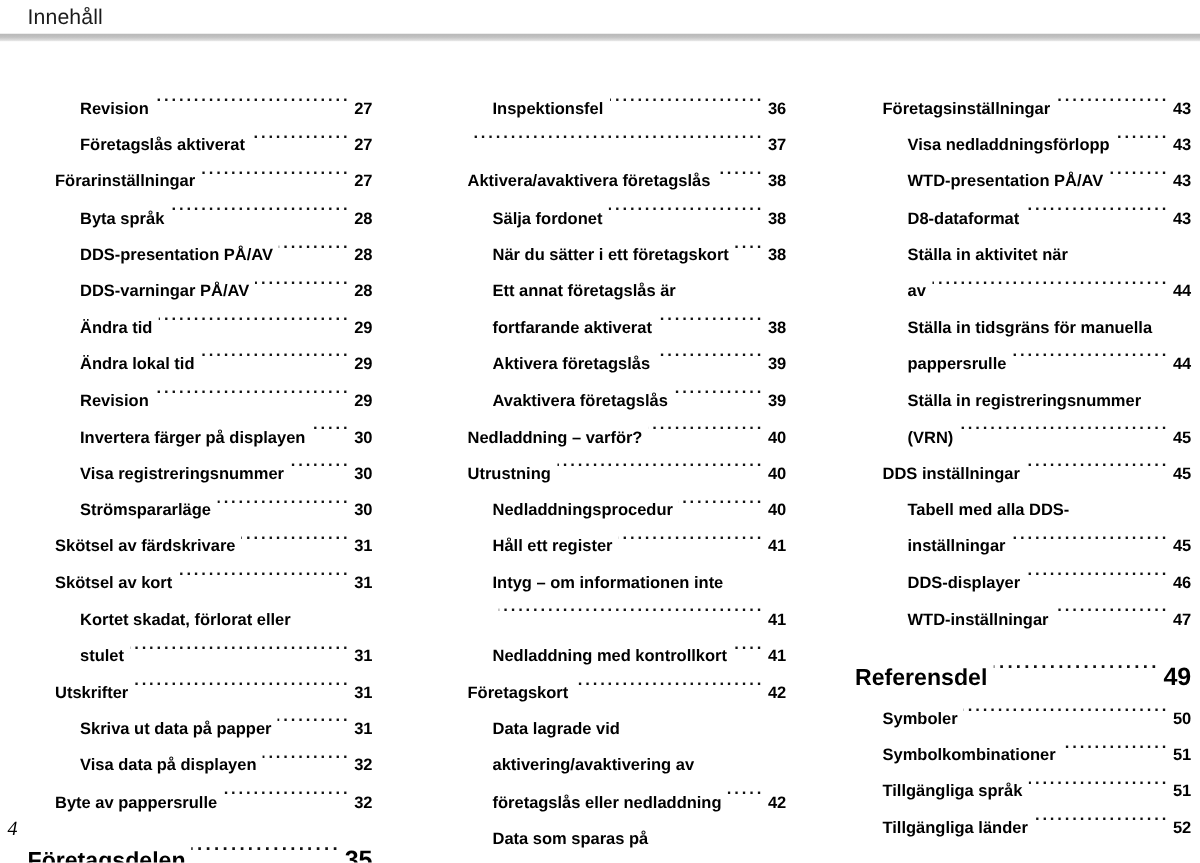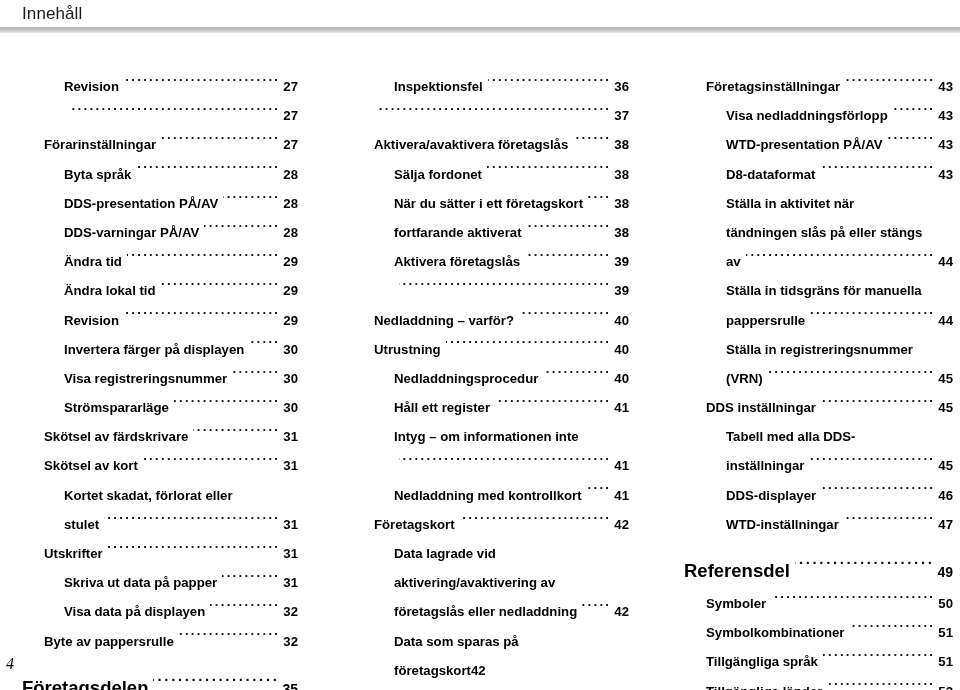"Företagslås aktiverat" span.label { html: none -> <span>Företagslås aktiverat</span> }
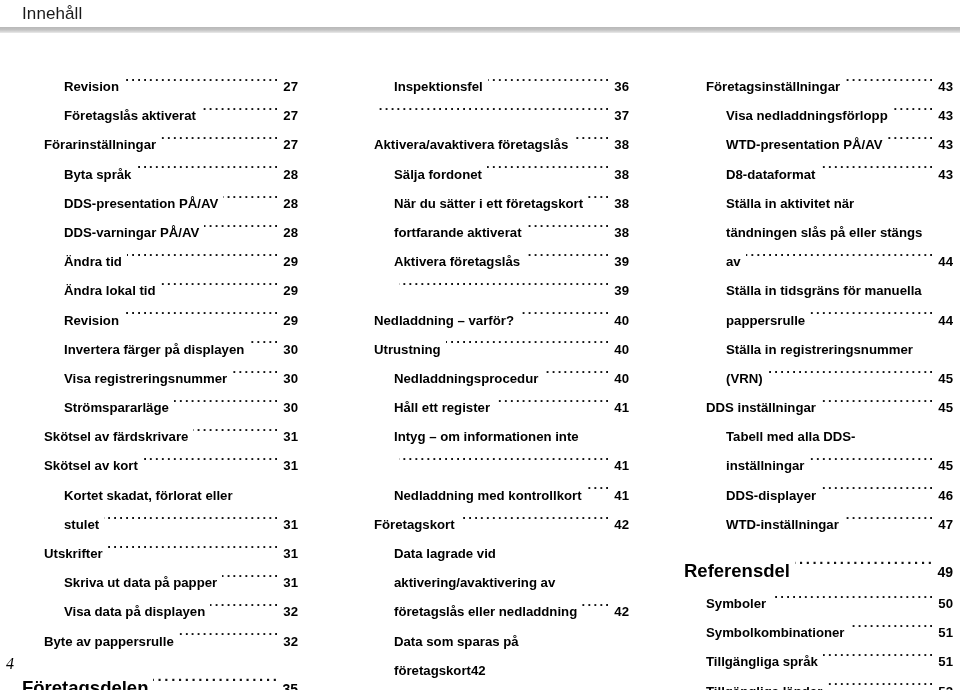"Ett annat företagslås är" div.toc-entry { html: none -> <div> <span>Ett annat företagslås är</span> <span></span> <span></span> </div> }
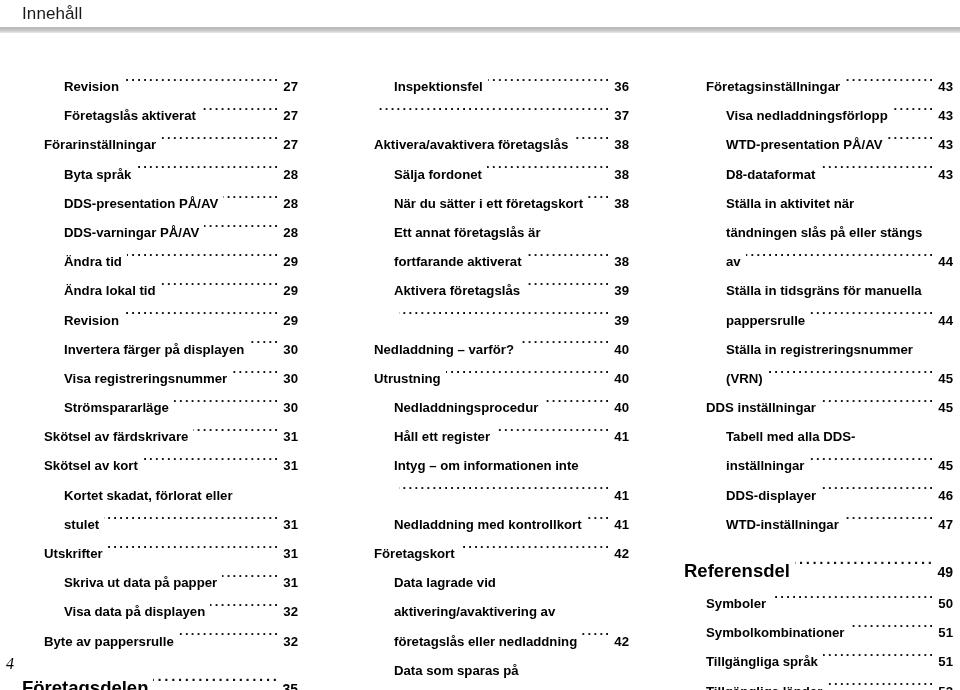"tändningen slås på eller stängs" div.toc-entry { html: <div> <span>tändningen slås på eller stängs</span> <span></span> <span></span> </div> -> none }
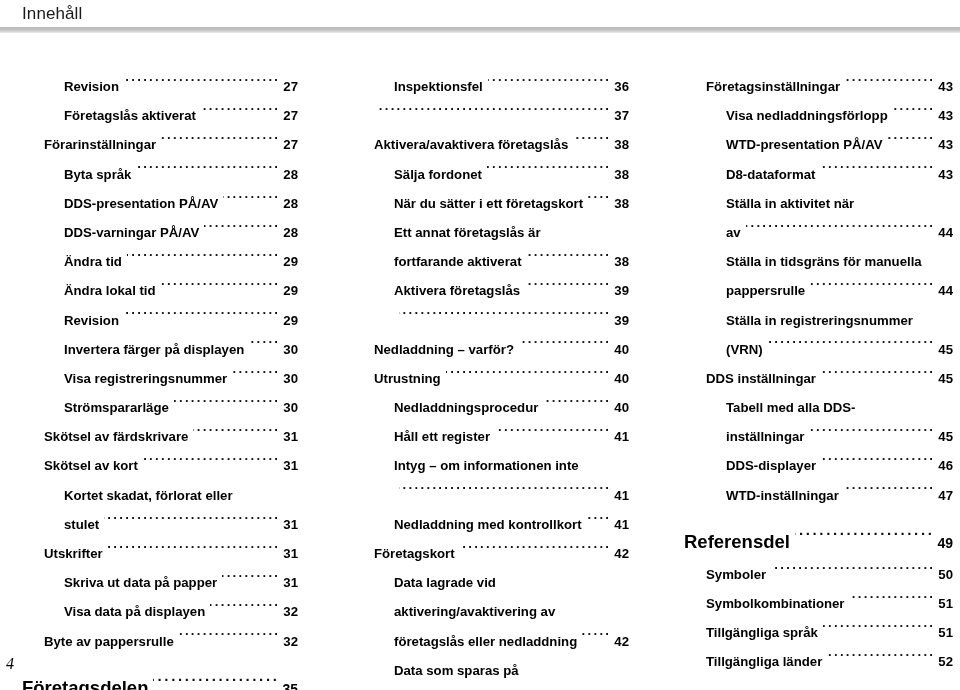"Avaktivera företagslås" span.label { html: none -> <span>Avaktivera företagslås</span> }
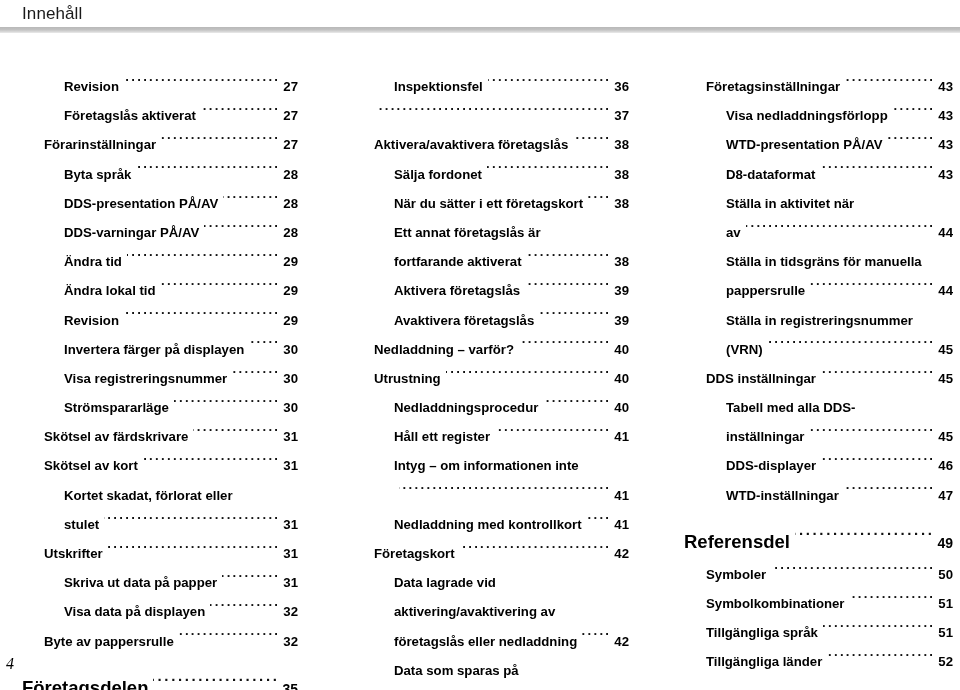"49" .toc-entry.lvl0 .pageno { font-size: 14px -> 20px }
